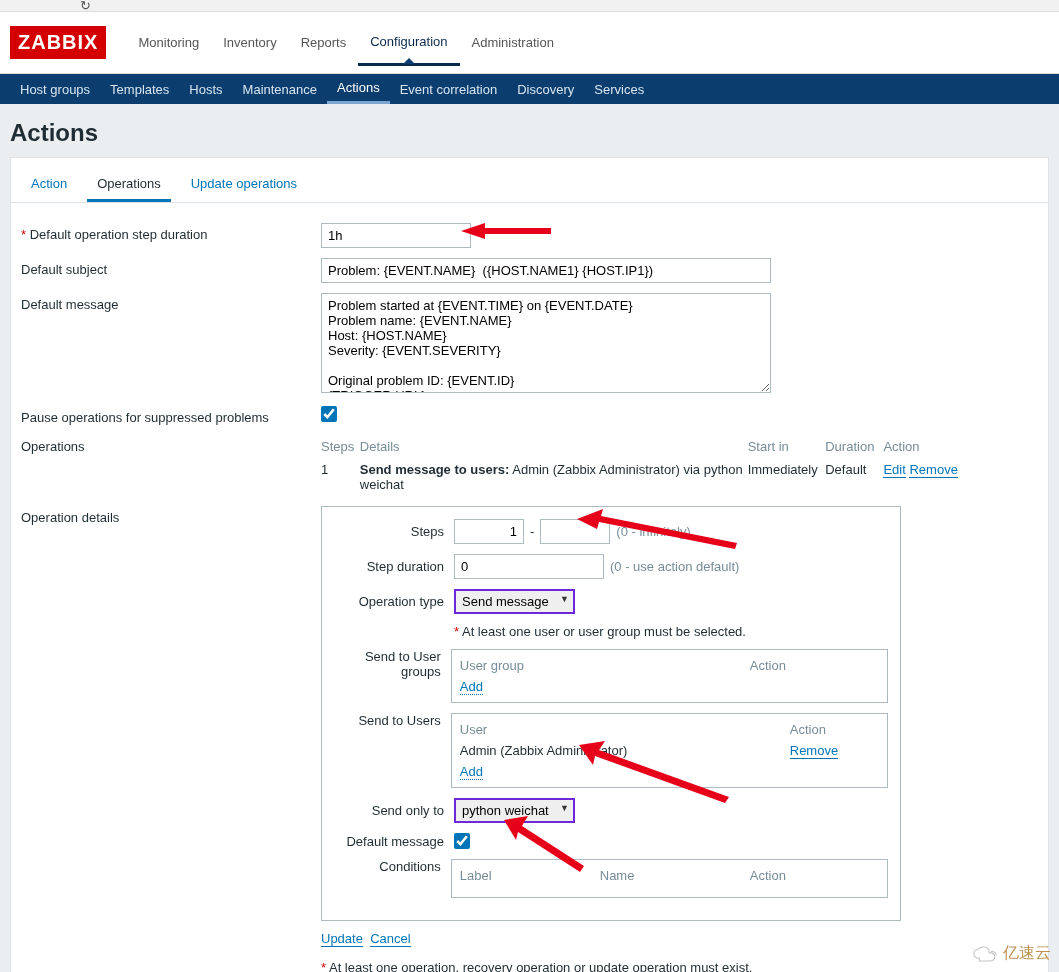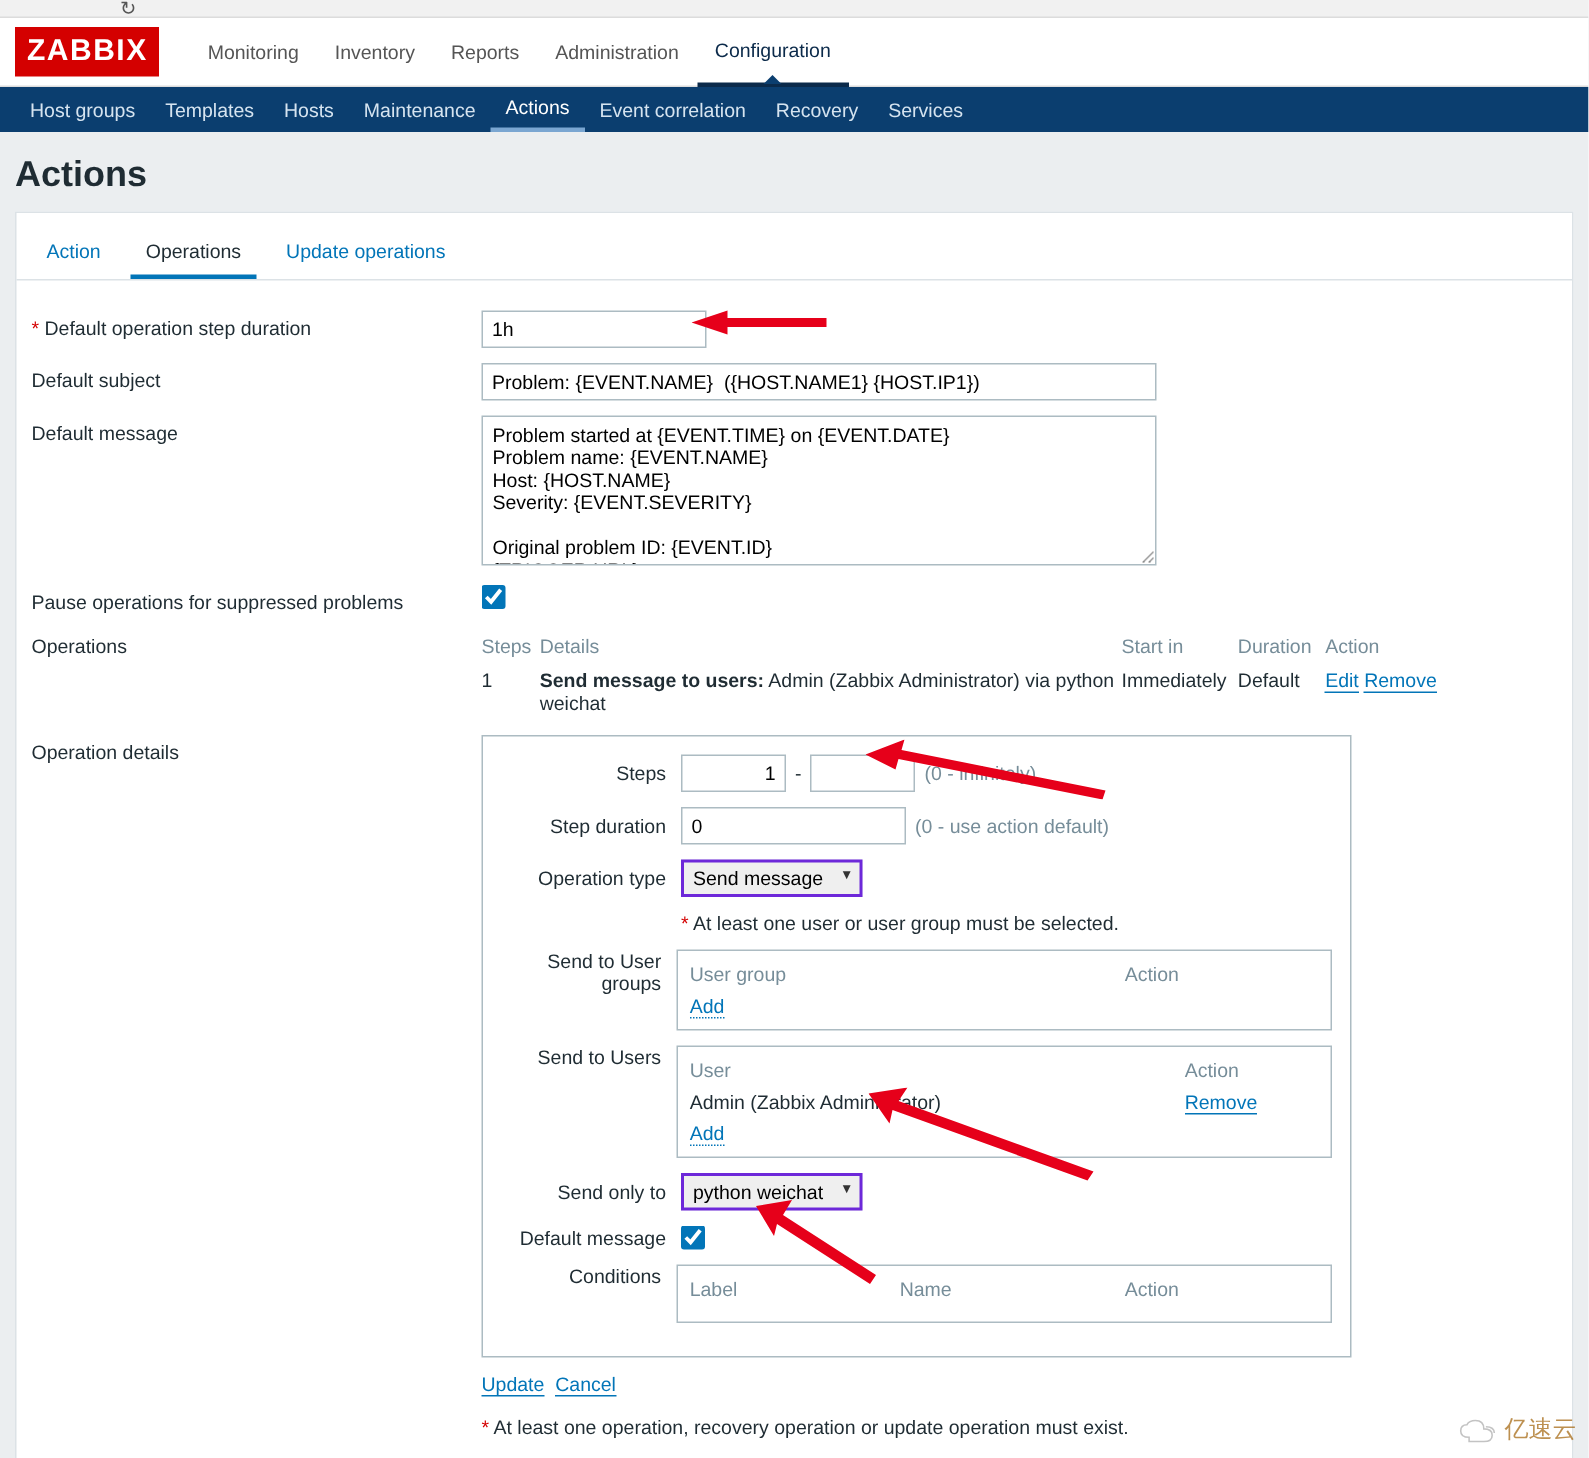"ZABBIX" .topnav { height: 46px -> 62px }
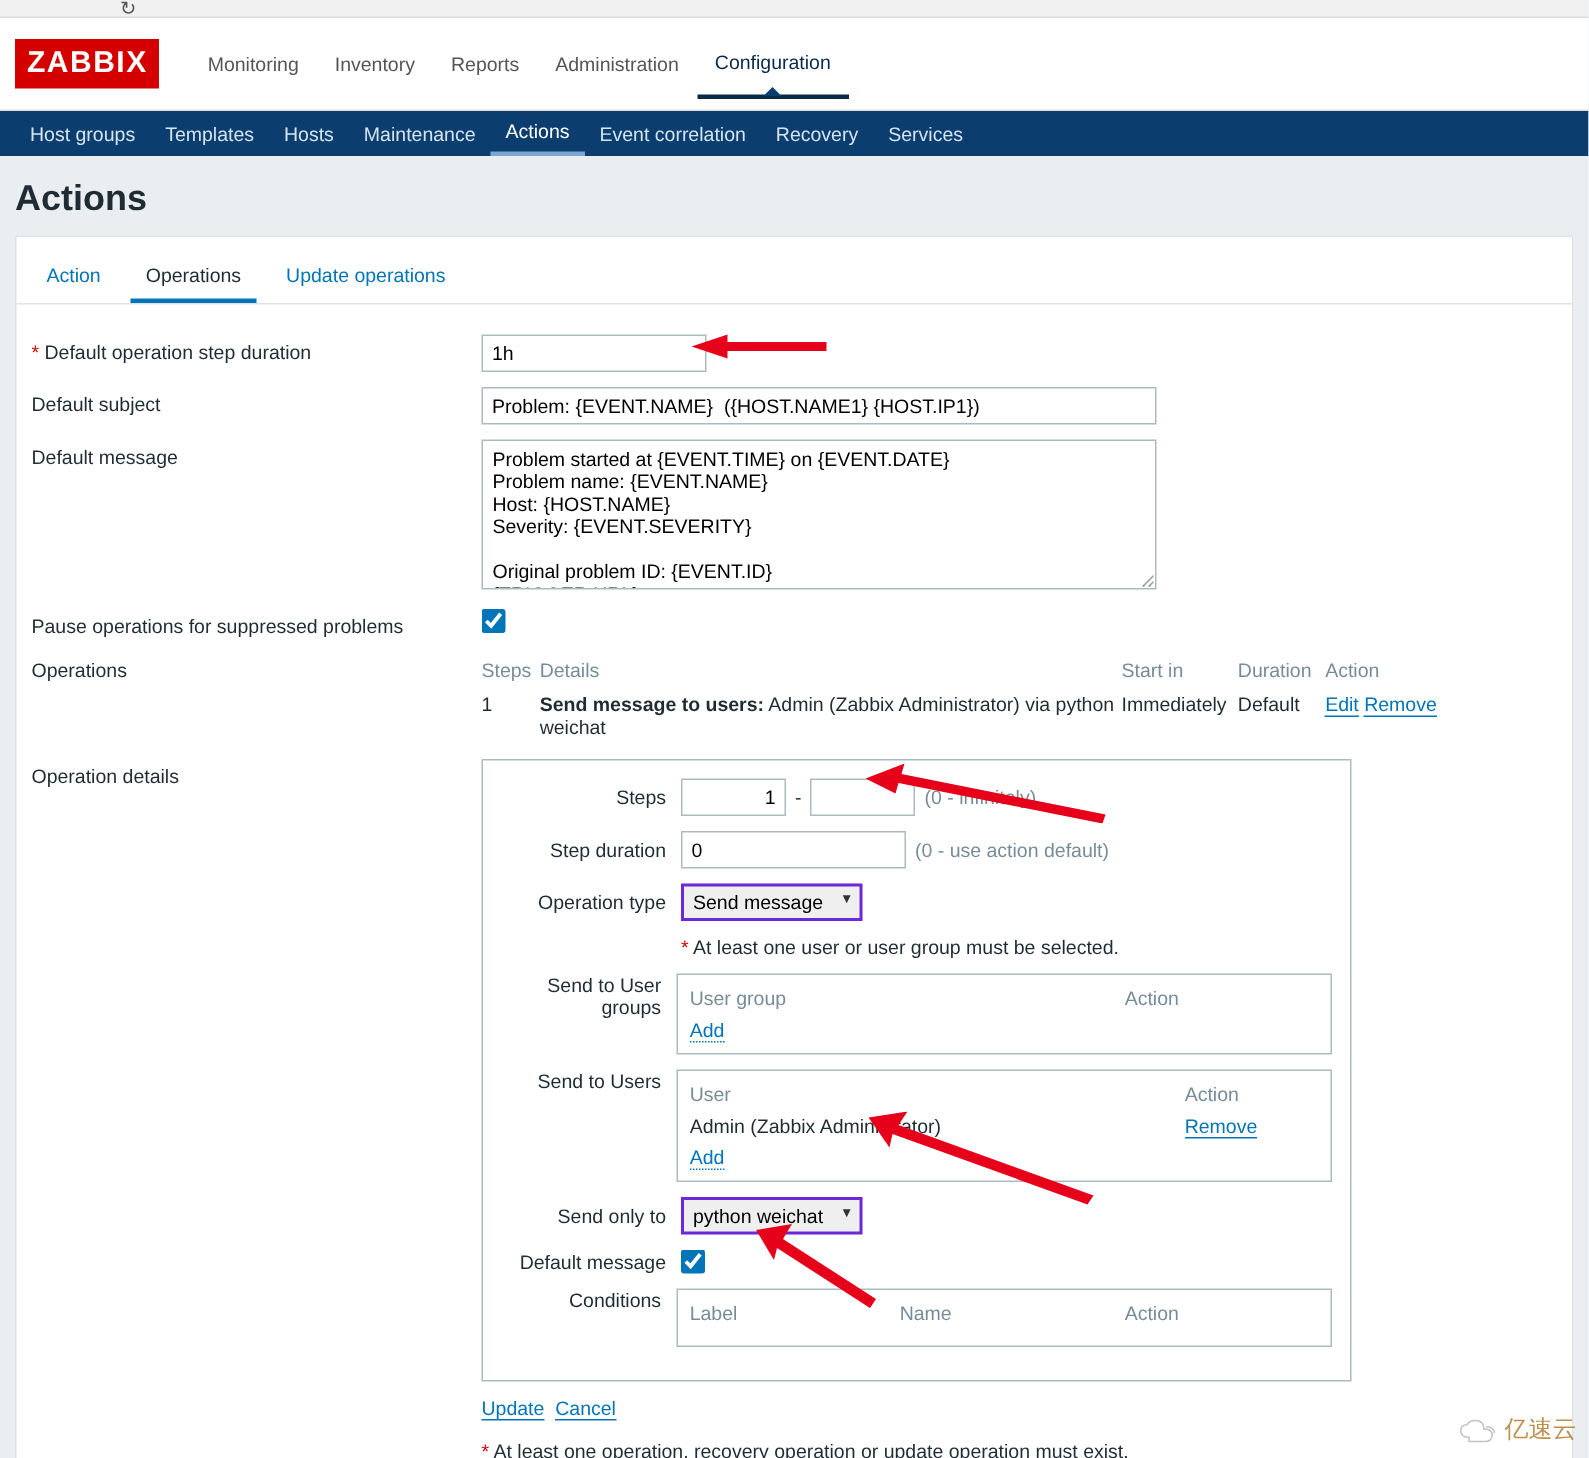"Administration" div.topnav-item { order: before "Configuration" -> after "Configuration" }
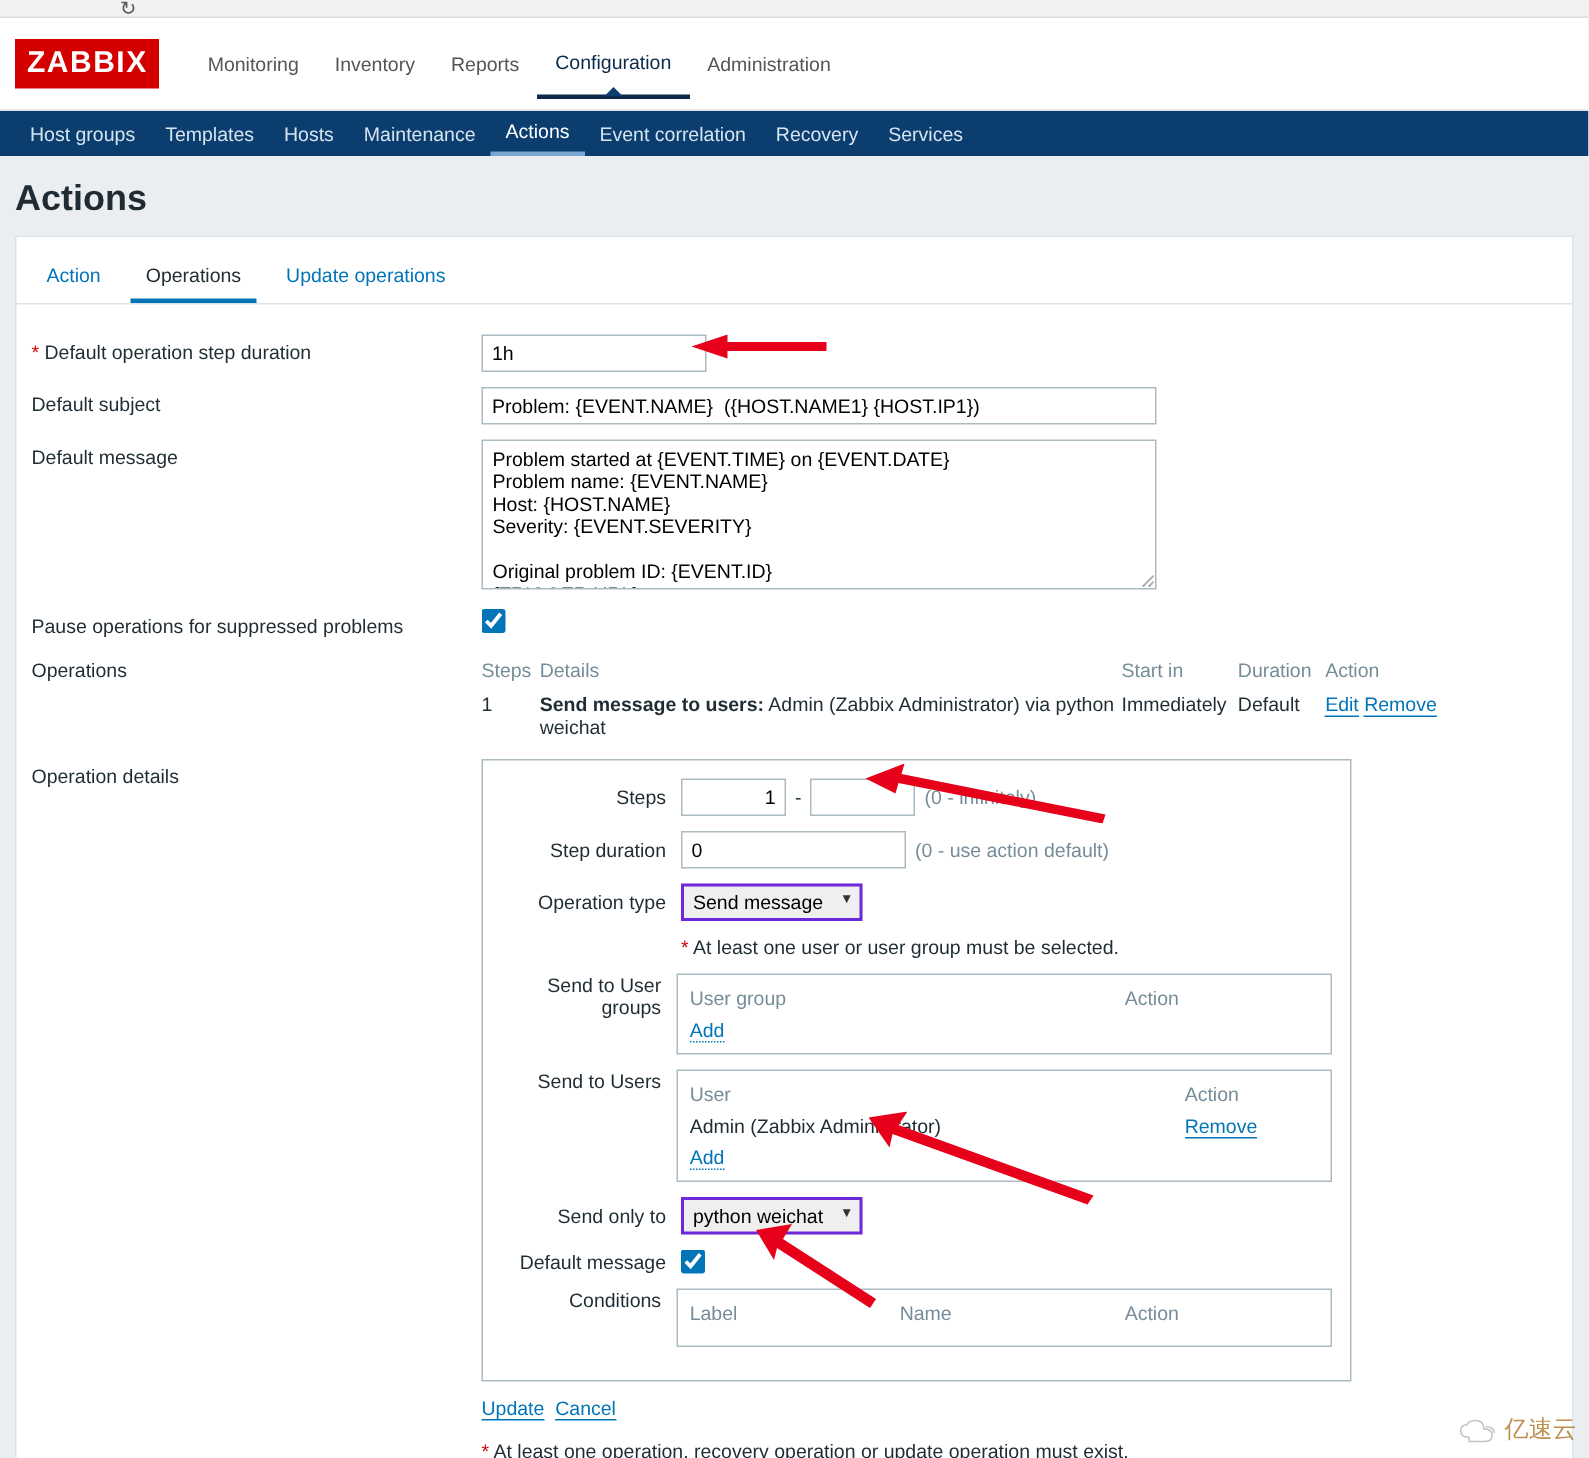"Recovery" div.subnav-item { text: Recovery -> Discovery }
